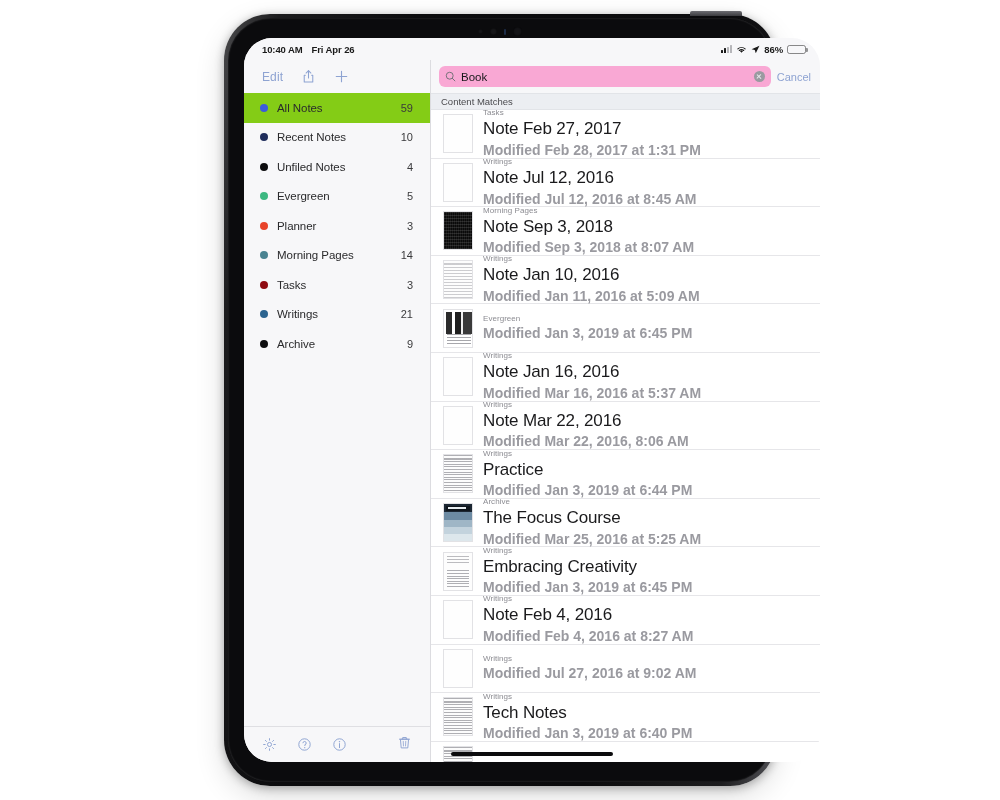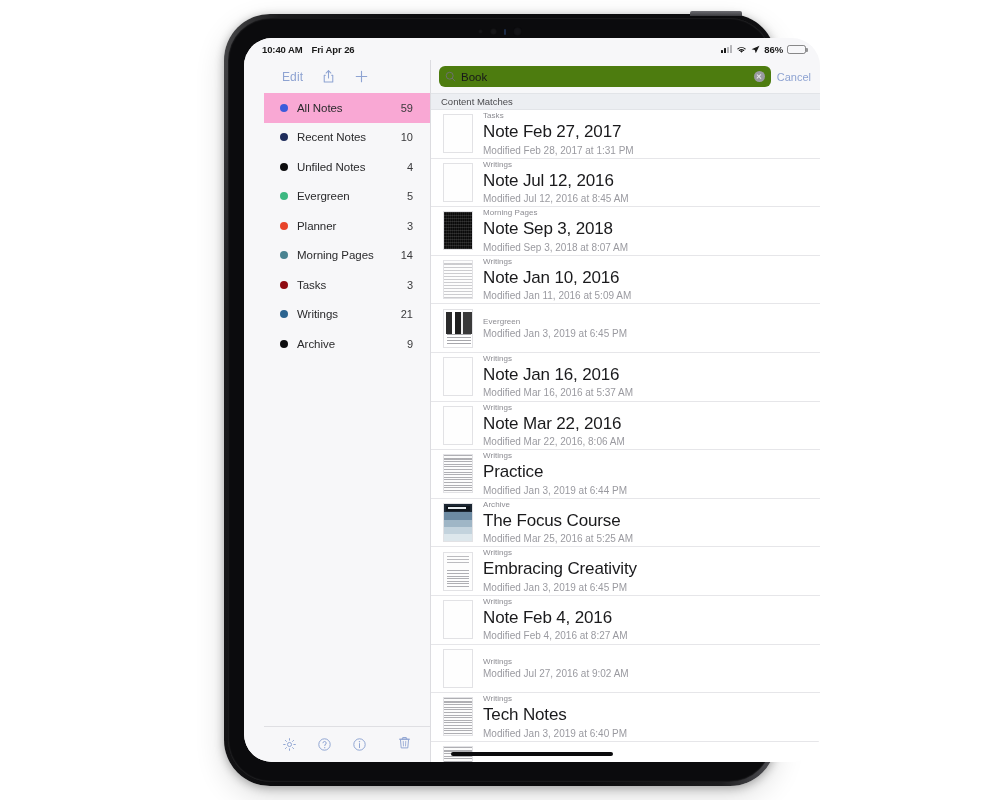"Edit" #sidebar { padding-left: 20px -> none }
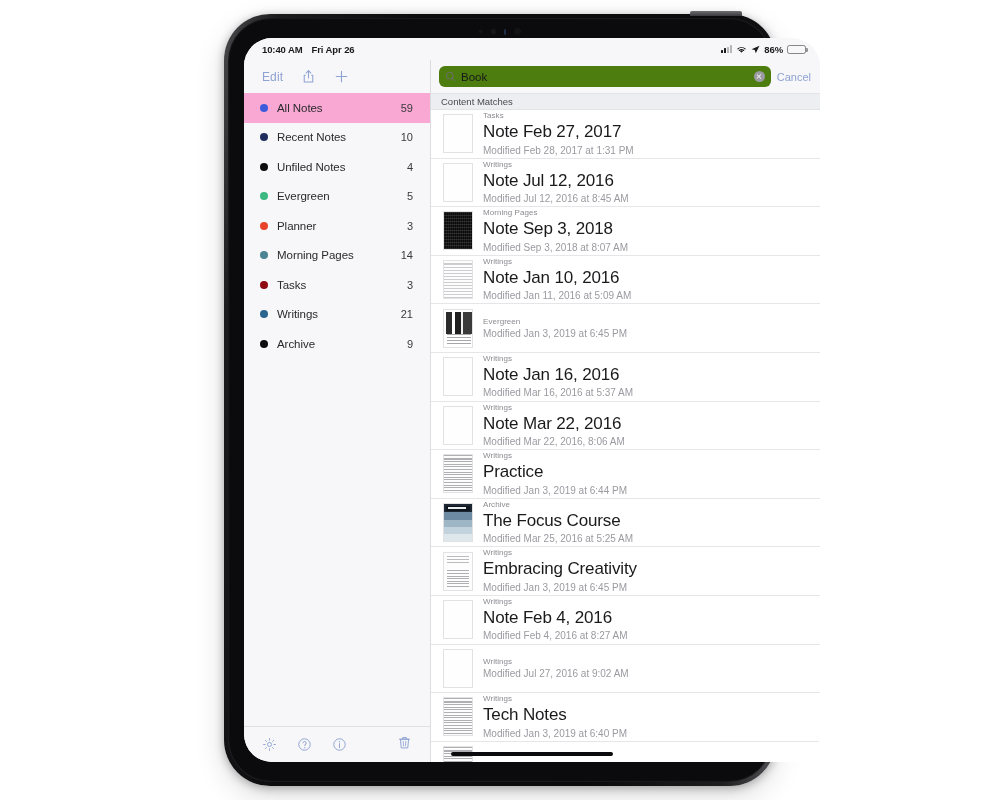"Book" #search-field { background: #4d7c0f -> #f9a8d4 }
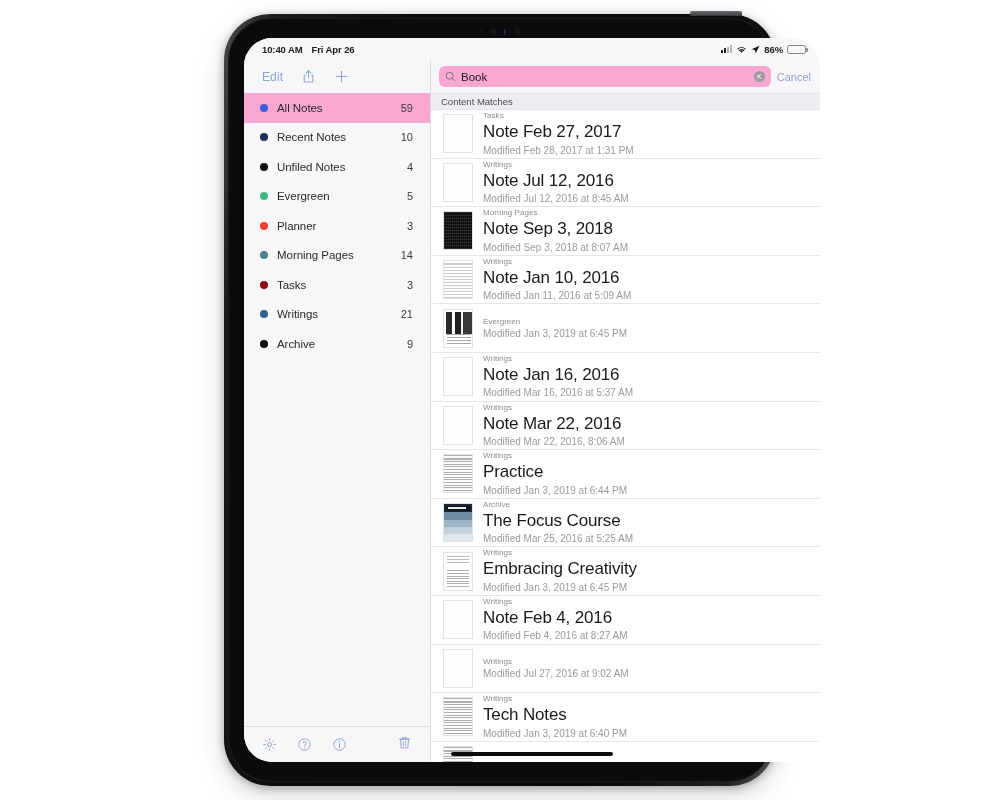"All Notes" .side-row.selected { background: #f9a8d4 -> #84cc16 }
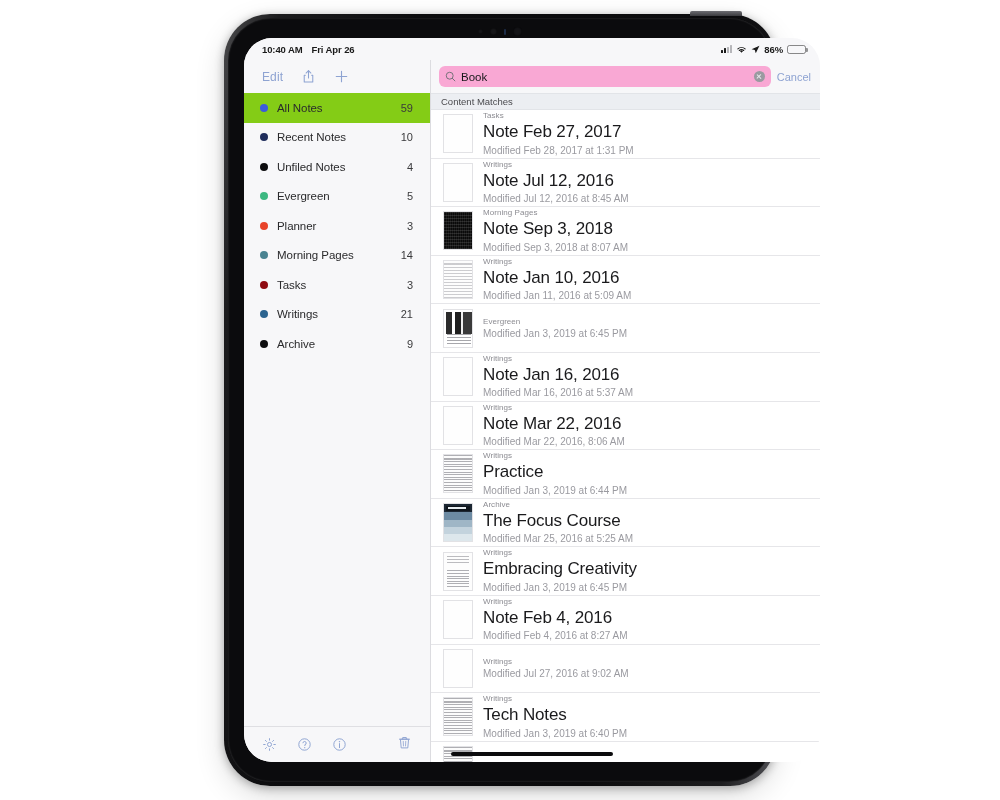"Modified Feb 28, 2017 at" .result-modified { font-size: 10px -> 14px; font-weight: none -> bold }
